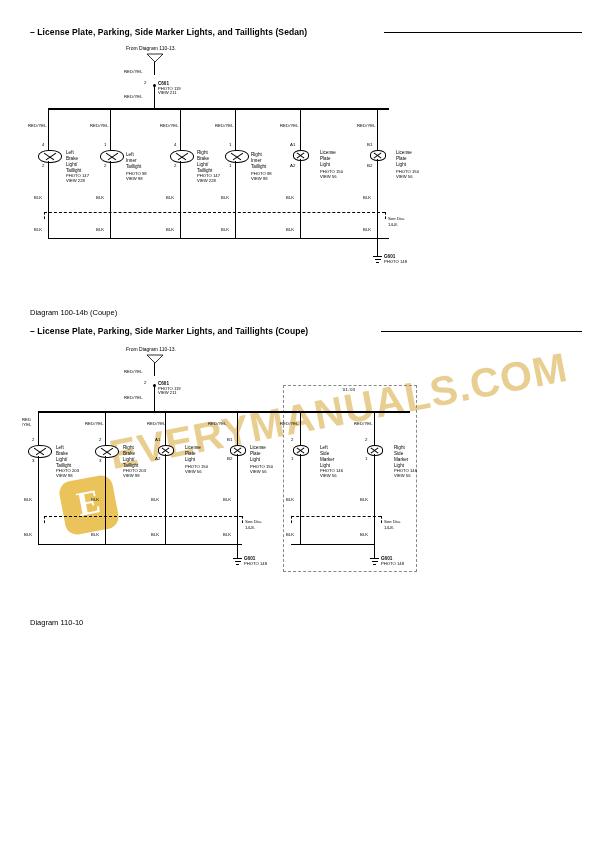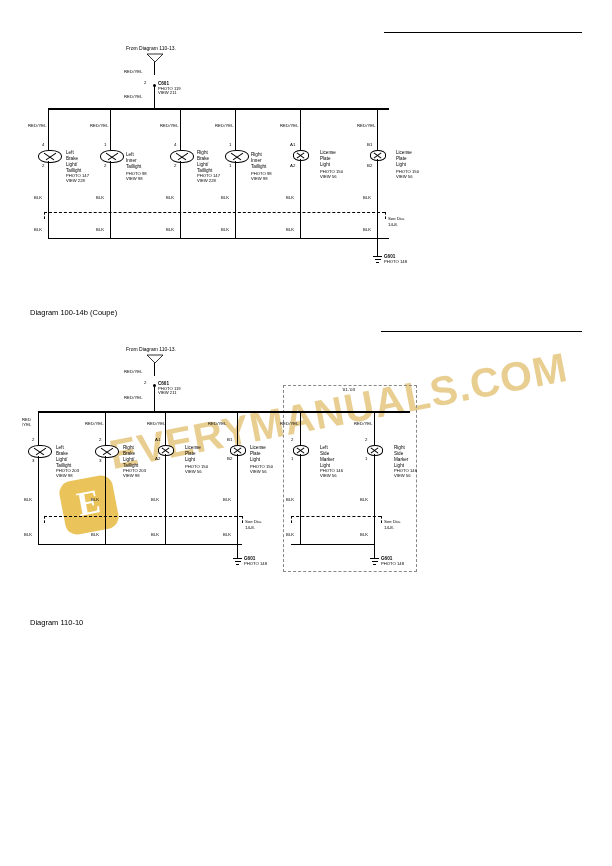"– License Plate, Parking, Side Marker Lights, and Taillights (Sedan)" div.section-title { html: none -> <div>– License Plate, Parking, Side Marker Lights, and Taillights (Sedan)</div> }
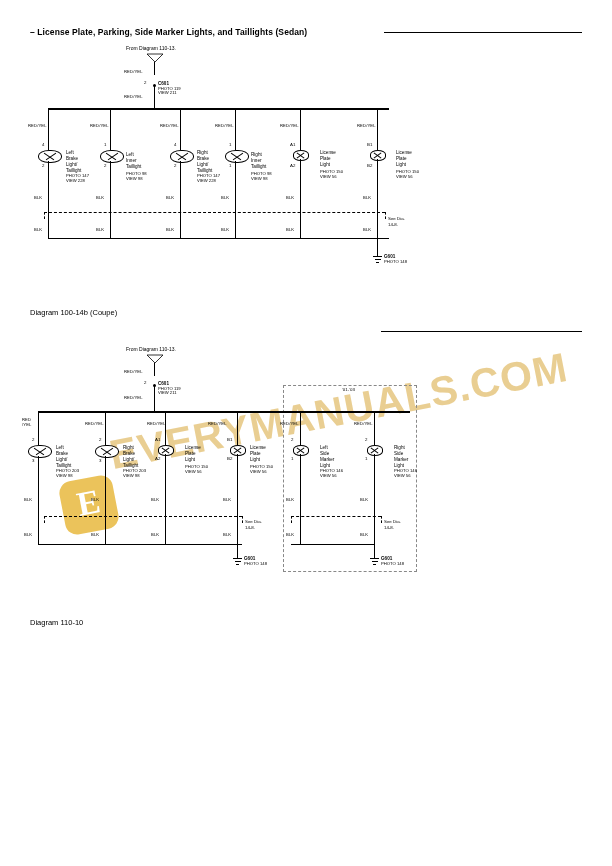"– License Plate, Parking, Side Marker Lights, and Taillights (Coupe)" div.section-title { html: none -> <div>– License Plate, Parking, Side Marker Lights, and Taillights (Coupe)</div> }
